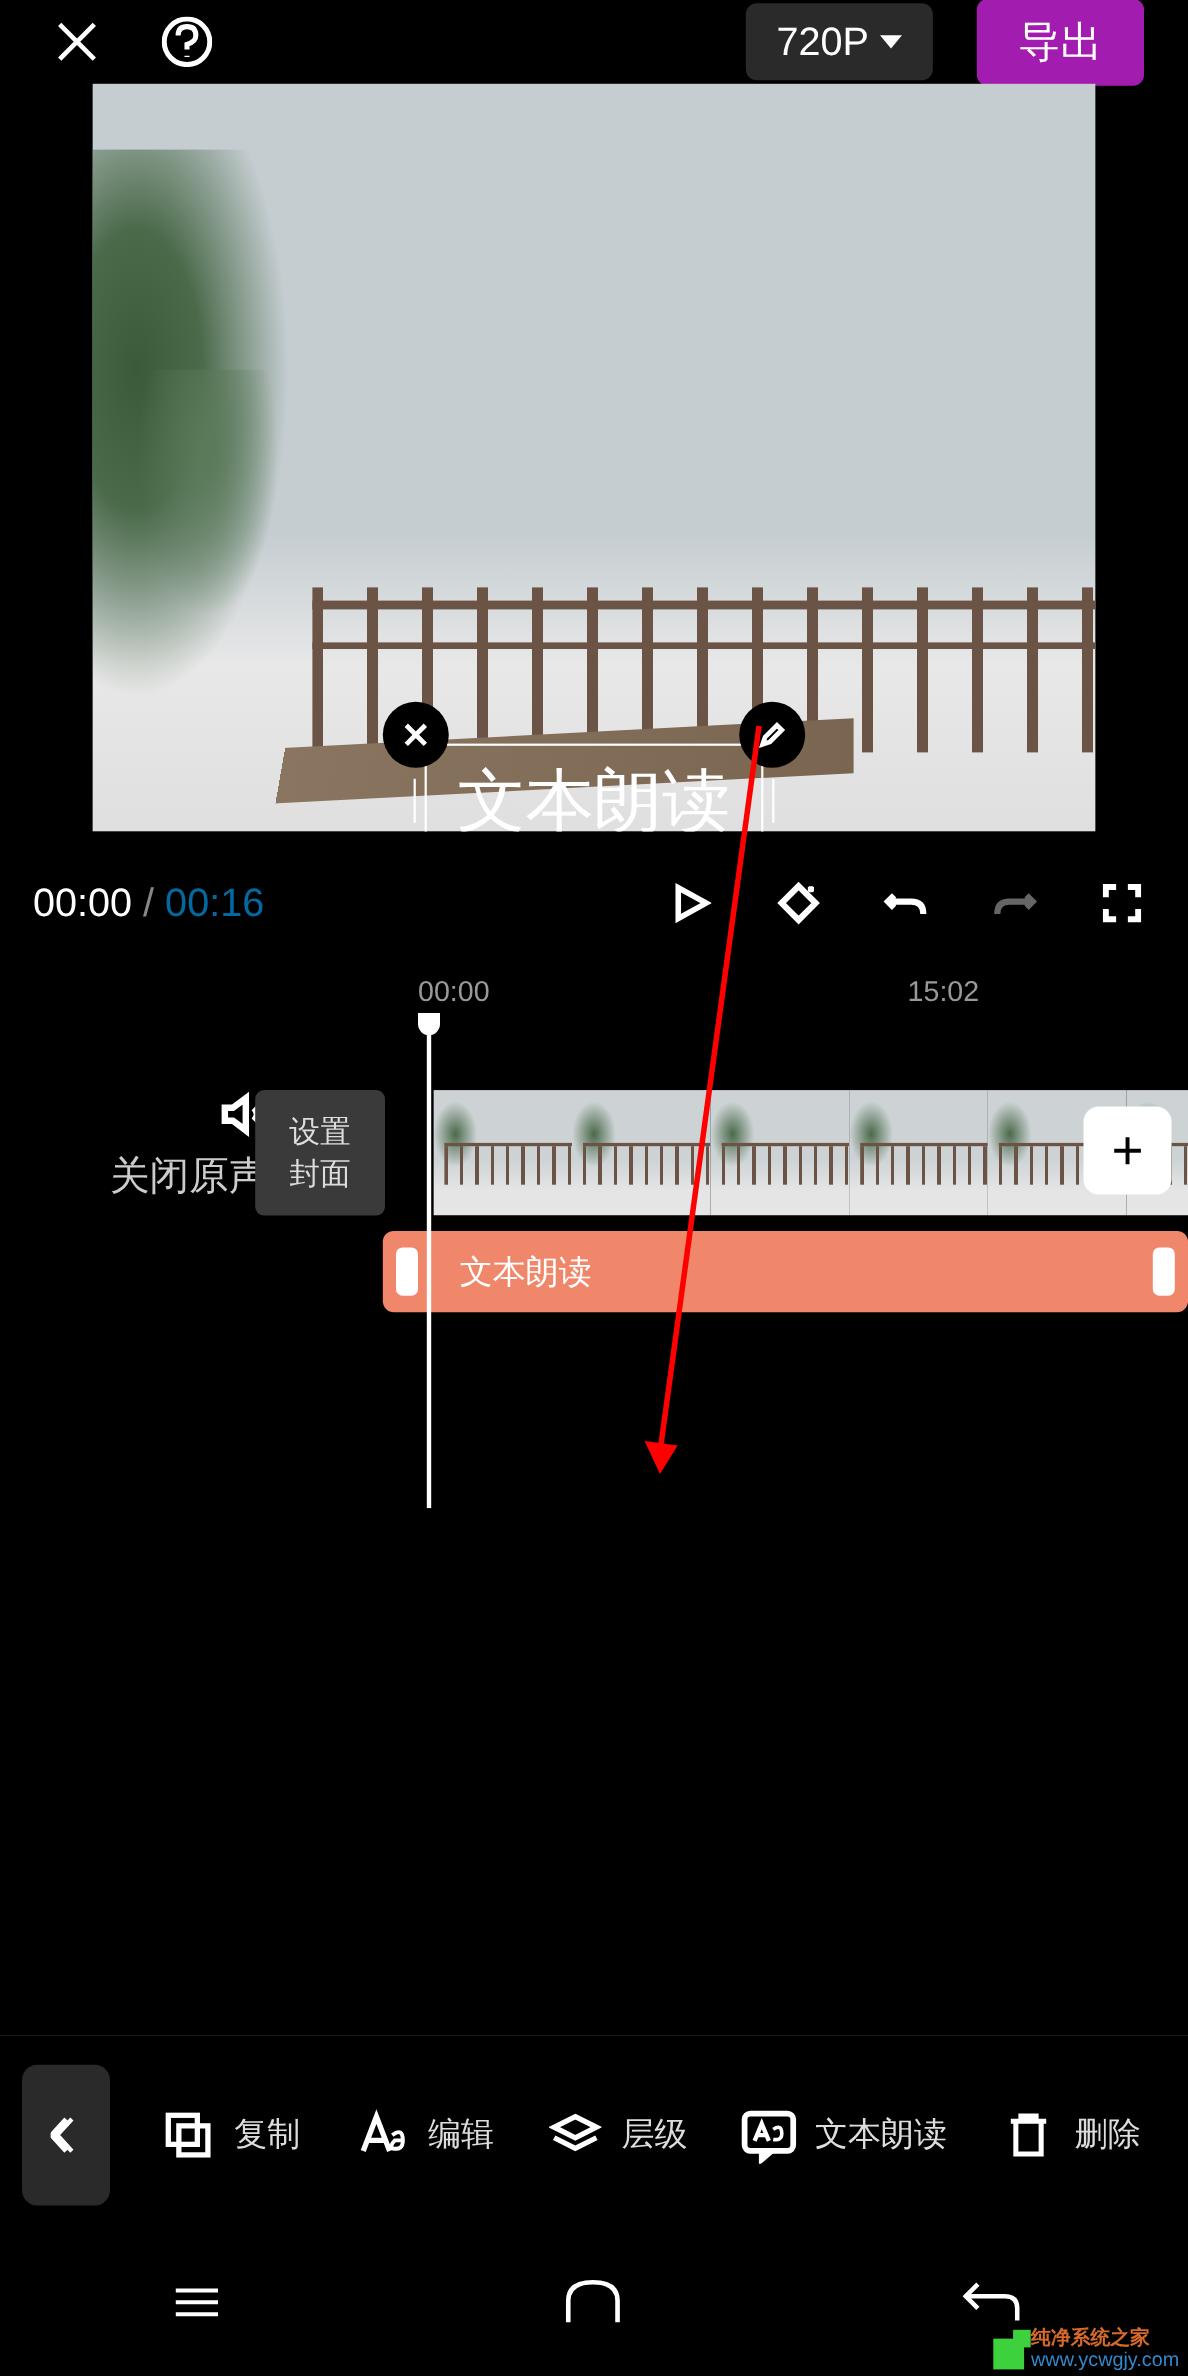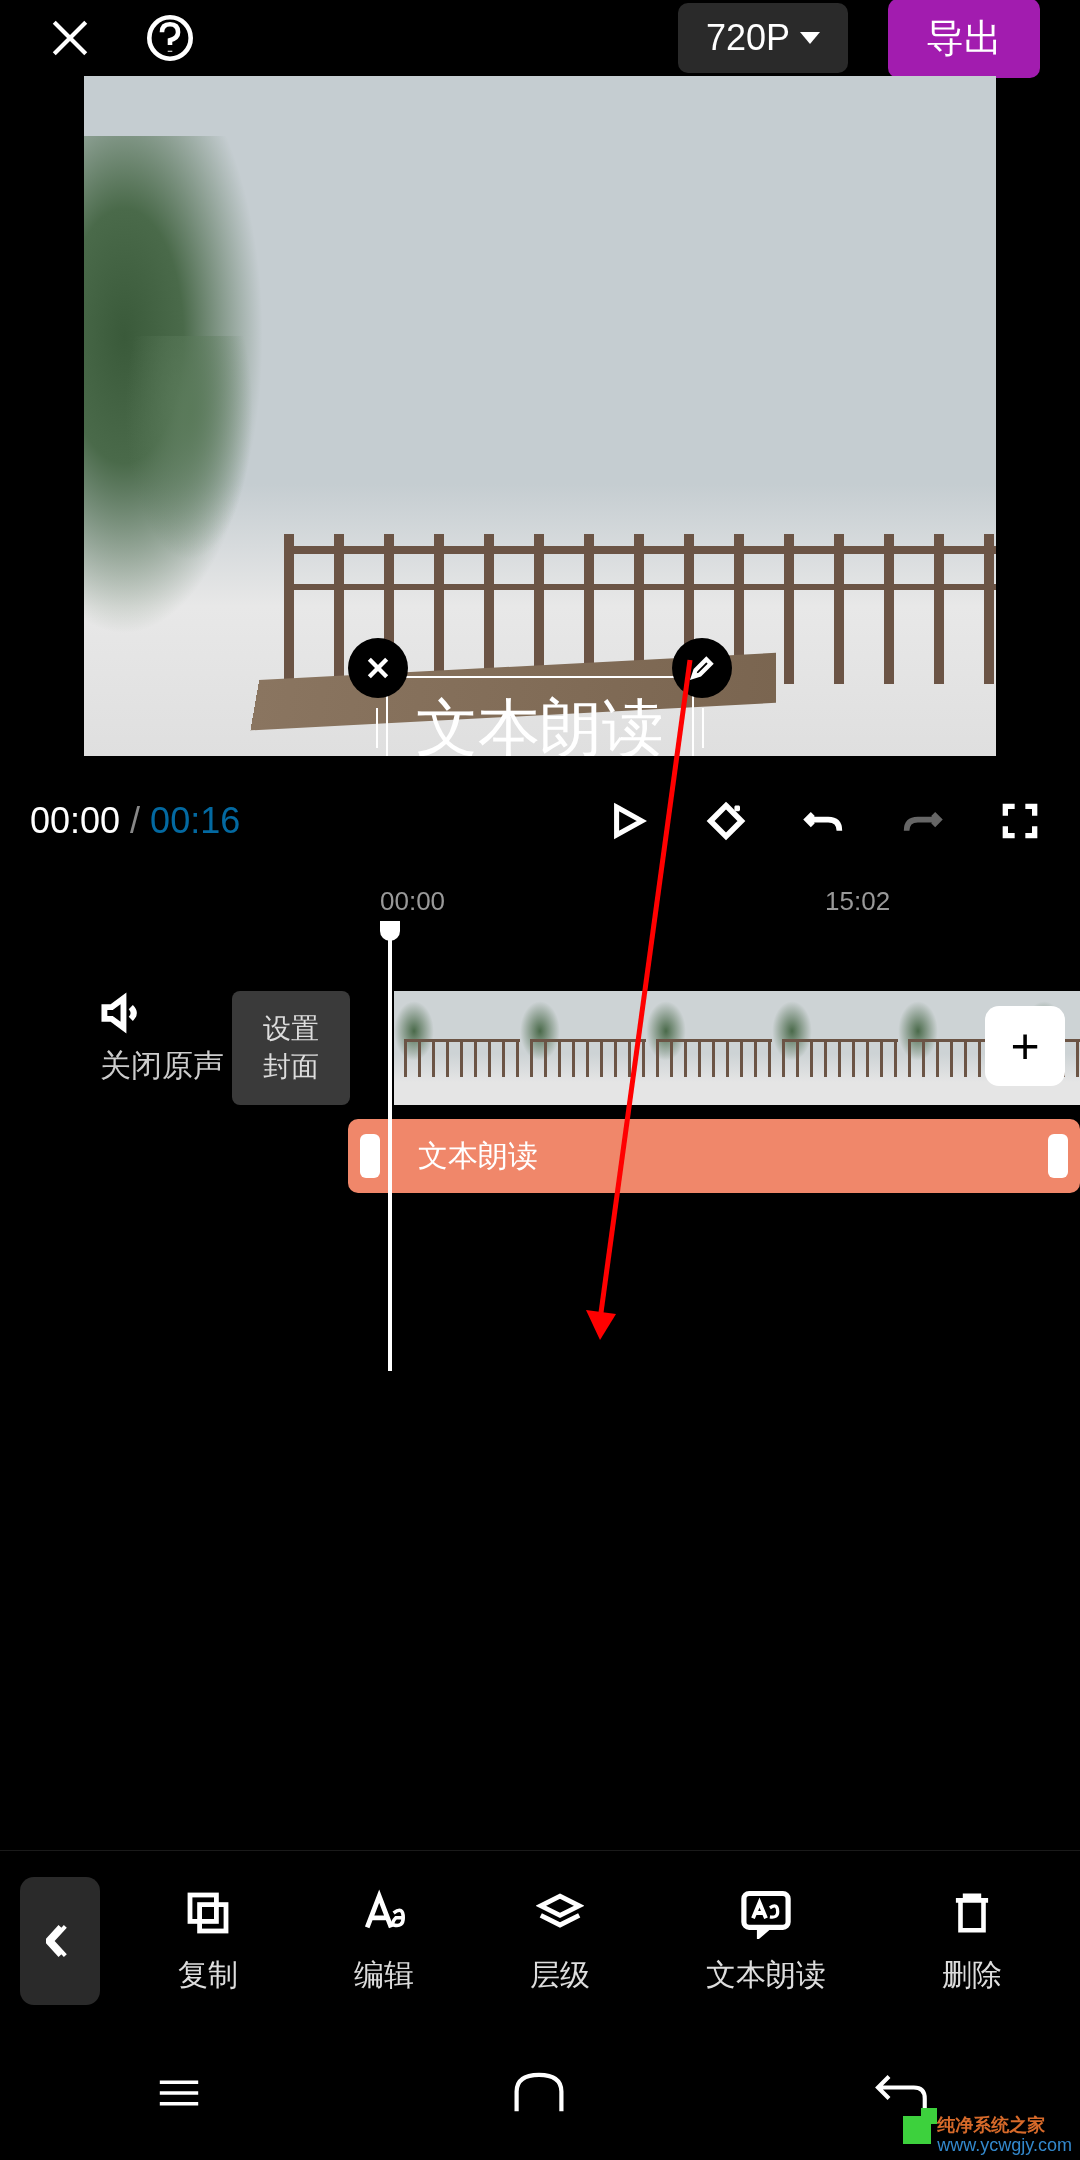"关闭原声" .sound-toggle { align-items: flex-start -> flex-end; font-size: 31px -> 36px }
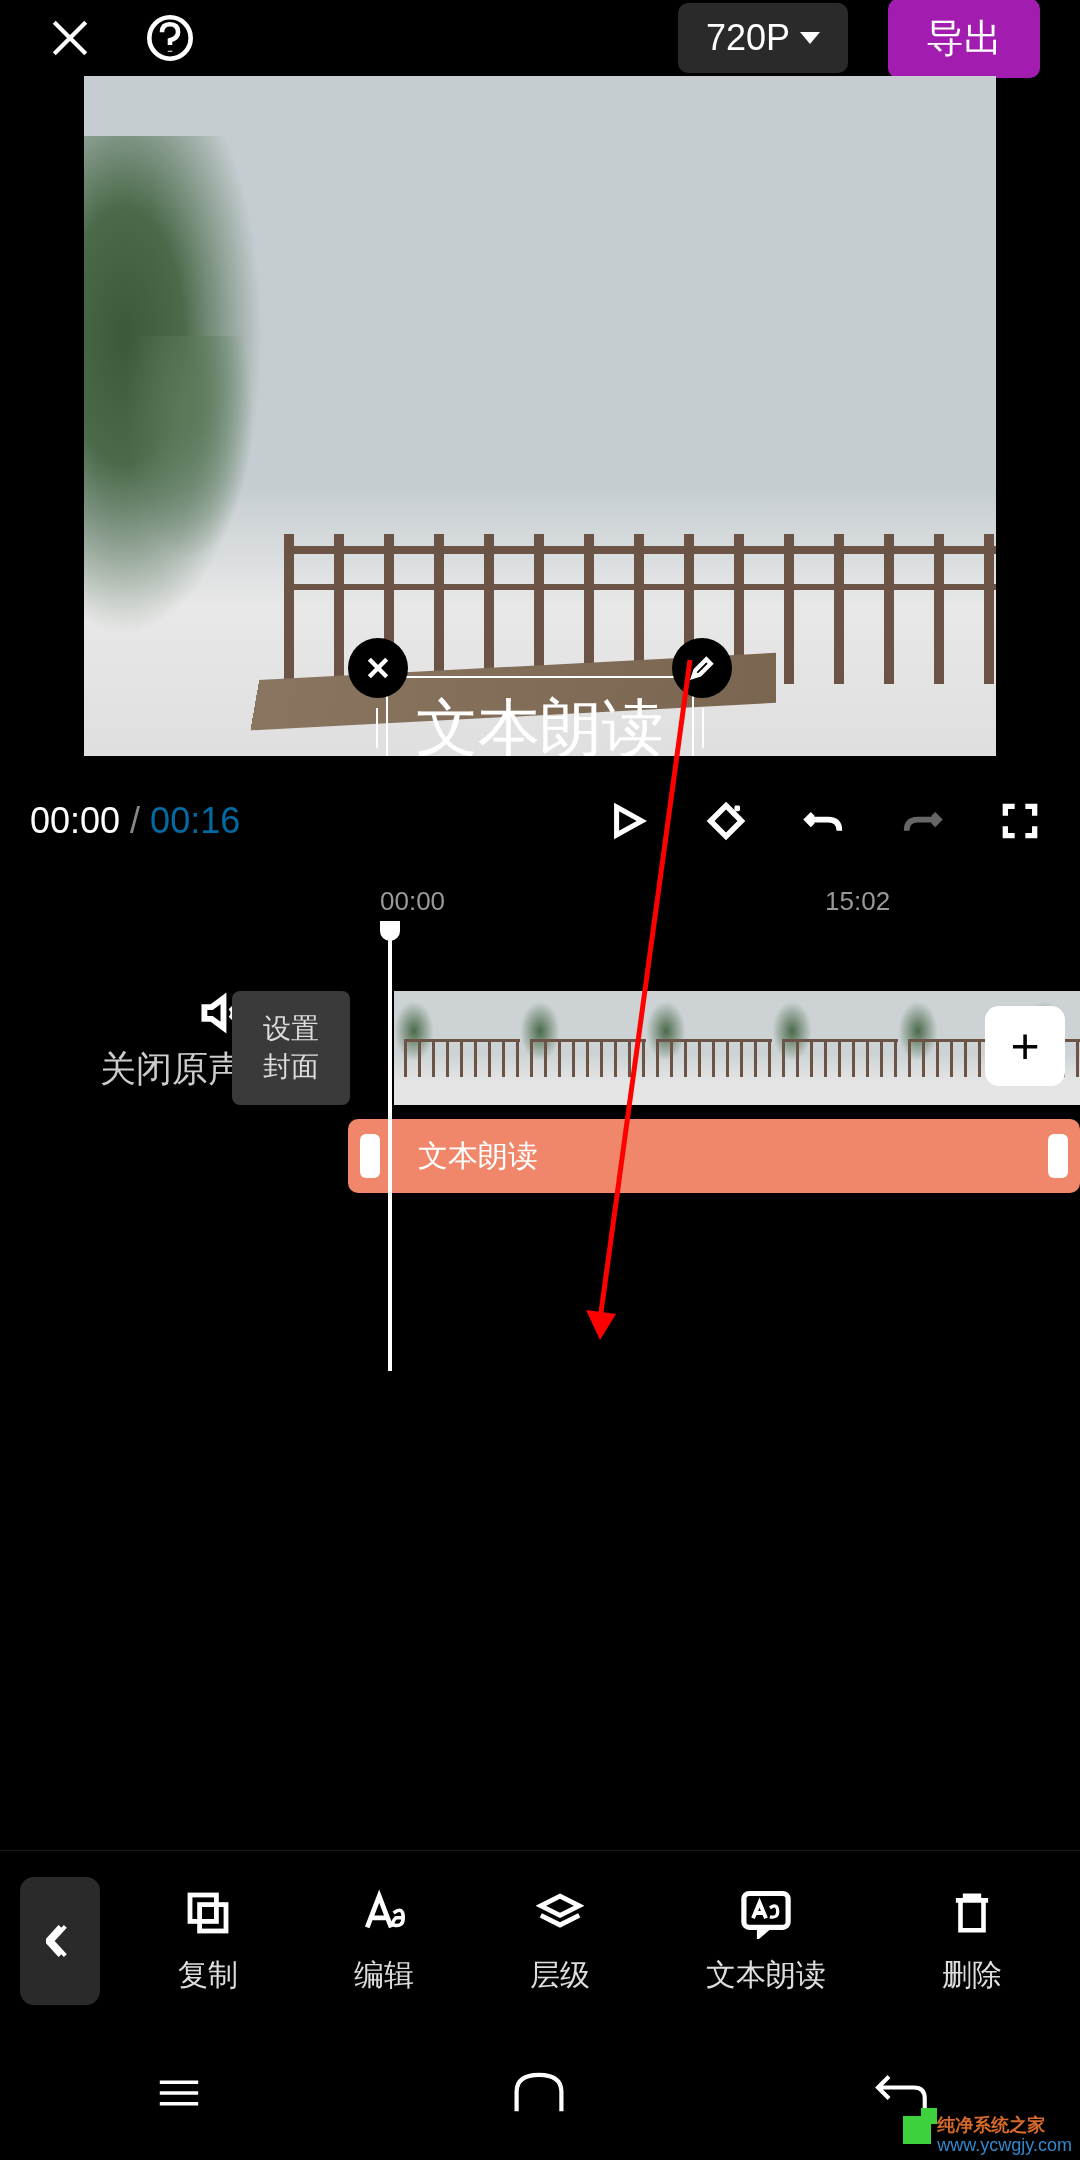"复制" .toolbar-item { flex-direction: column -> row }
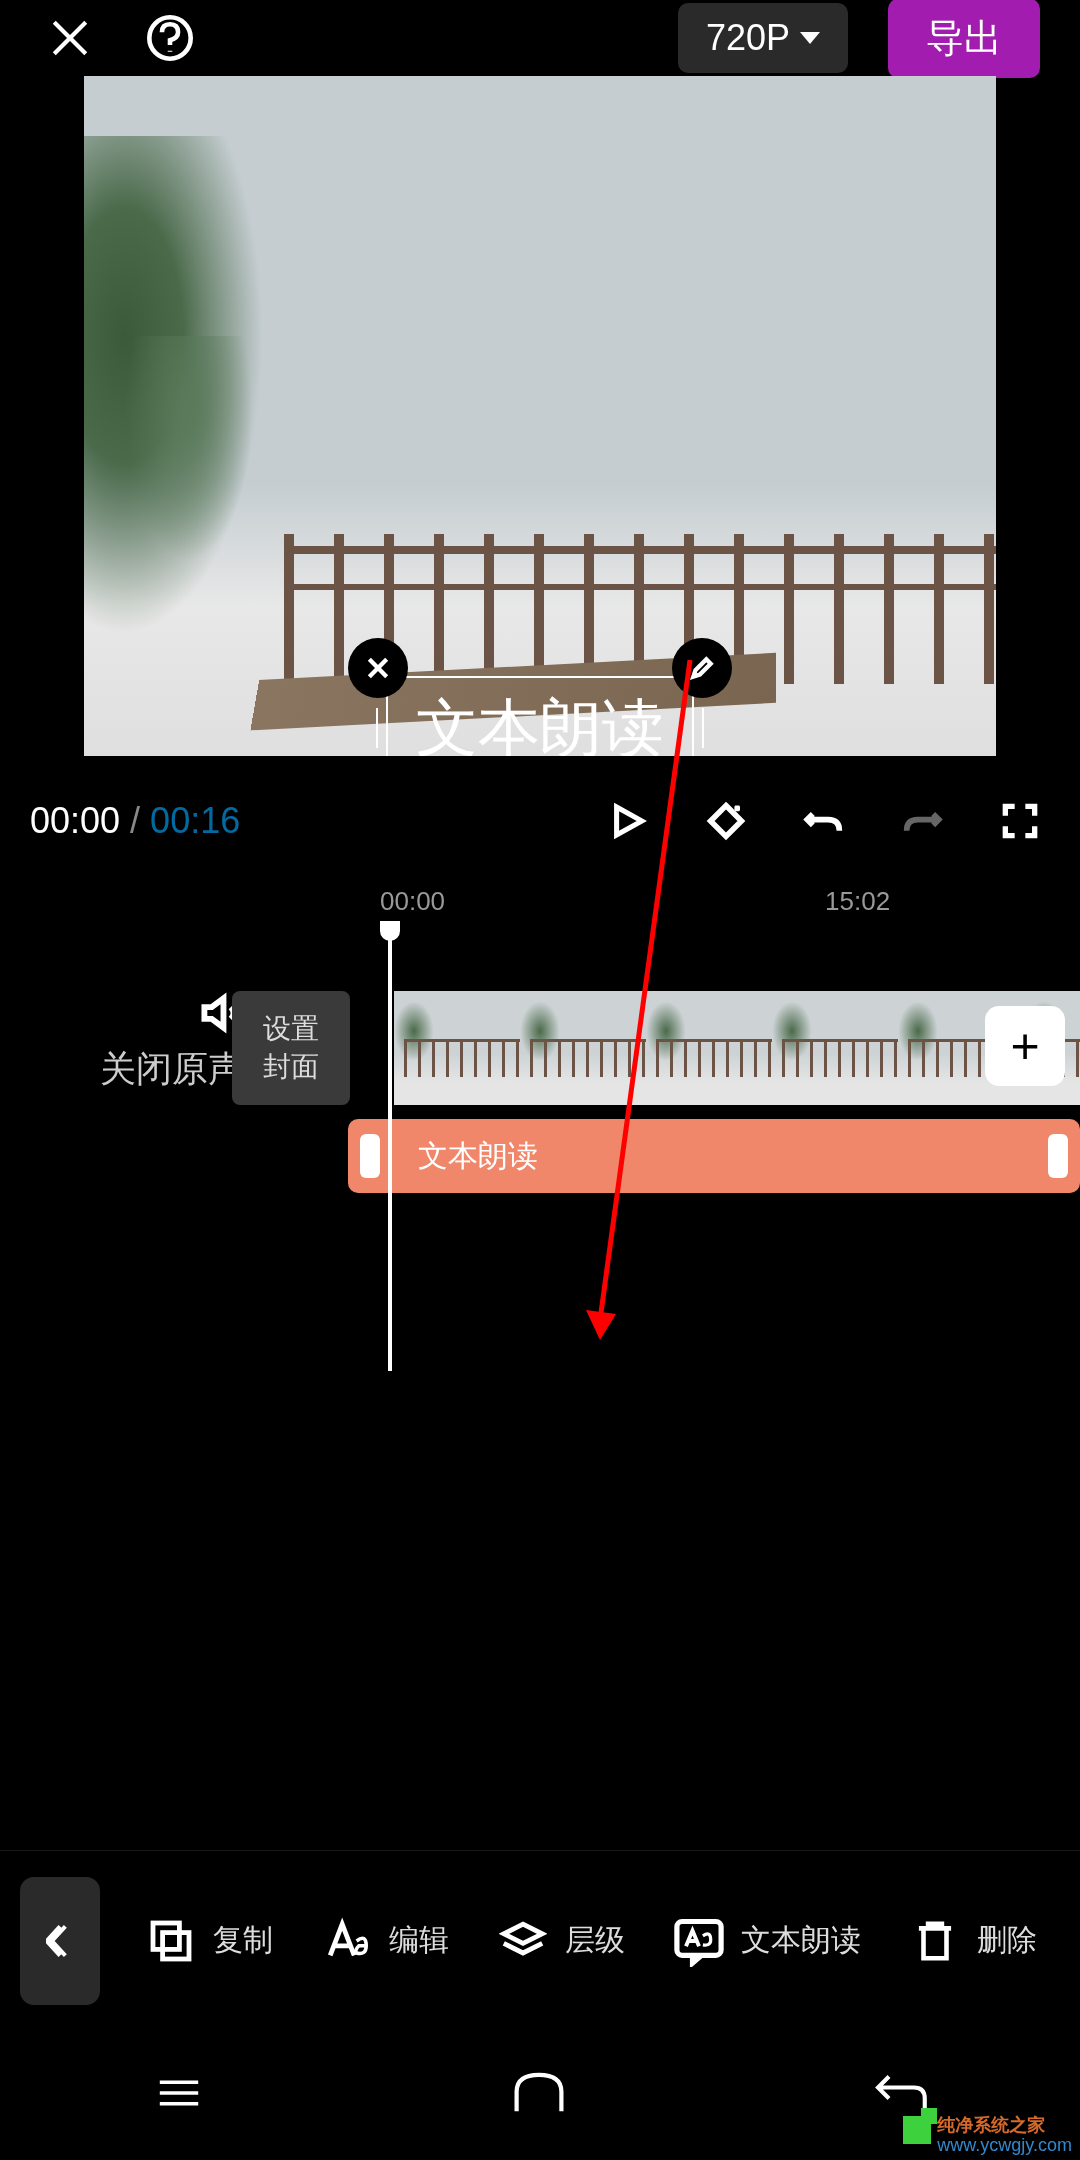"纯净系统之家" .watermark { align-items: flex-start -> flex-end }
